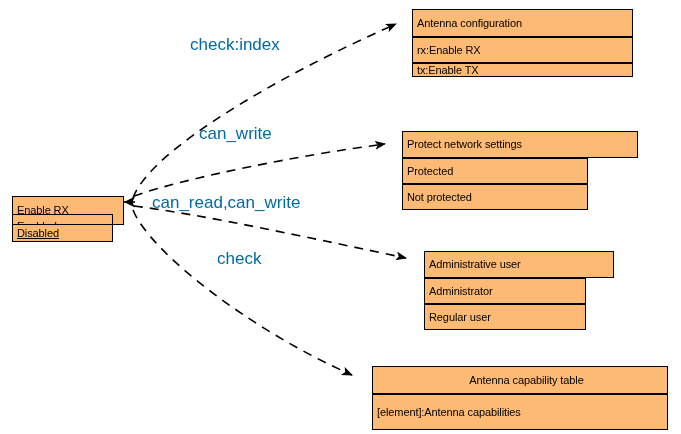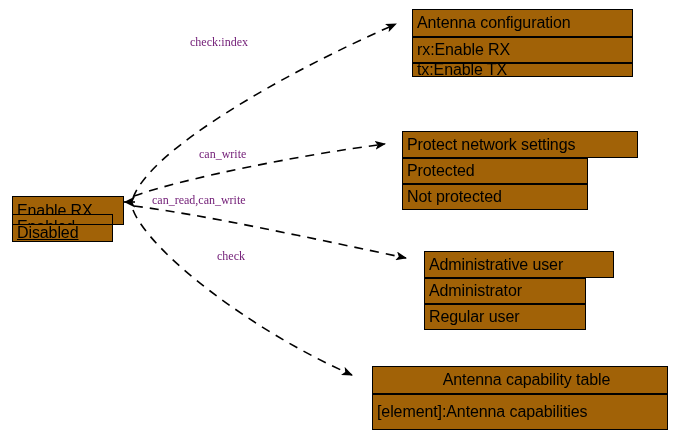"Antenna configuration" .node-row { background: #a16207 -> #fdba74; font-size: 16px -> 11px }
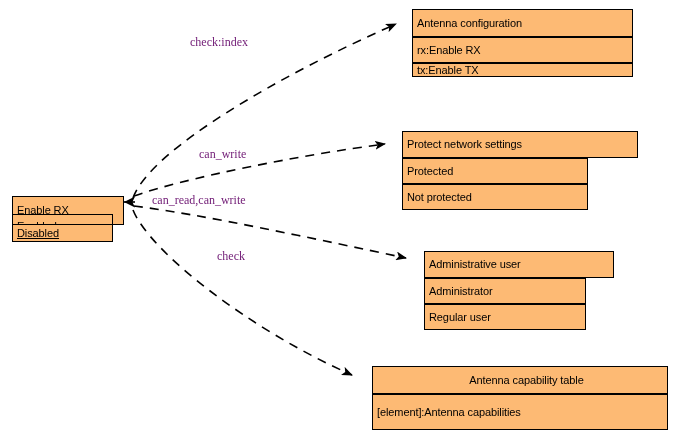"check:index" .edge-label { color: #701a75 -> #0369a1; font-family: Liberation Serif, serif -> Liberation Sans, sans-serif; font-size: 12px -> 17px }
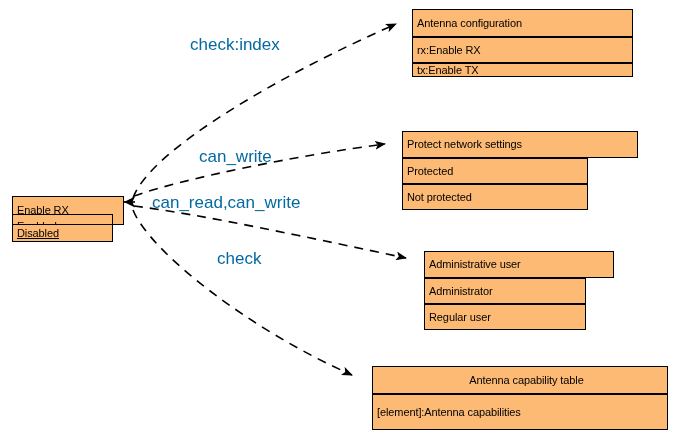"can_write" div.edge-label { top: 148px -> 125px }
